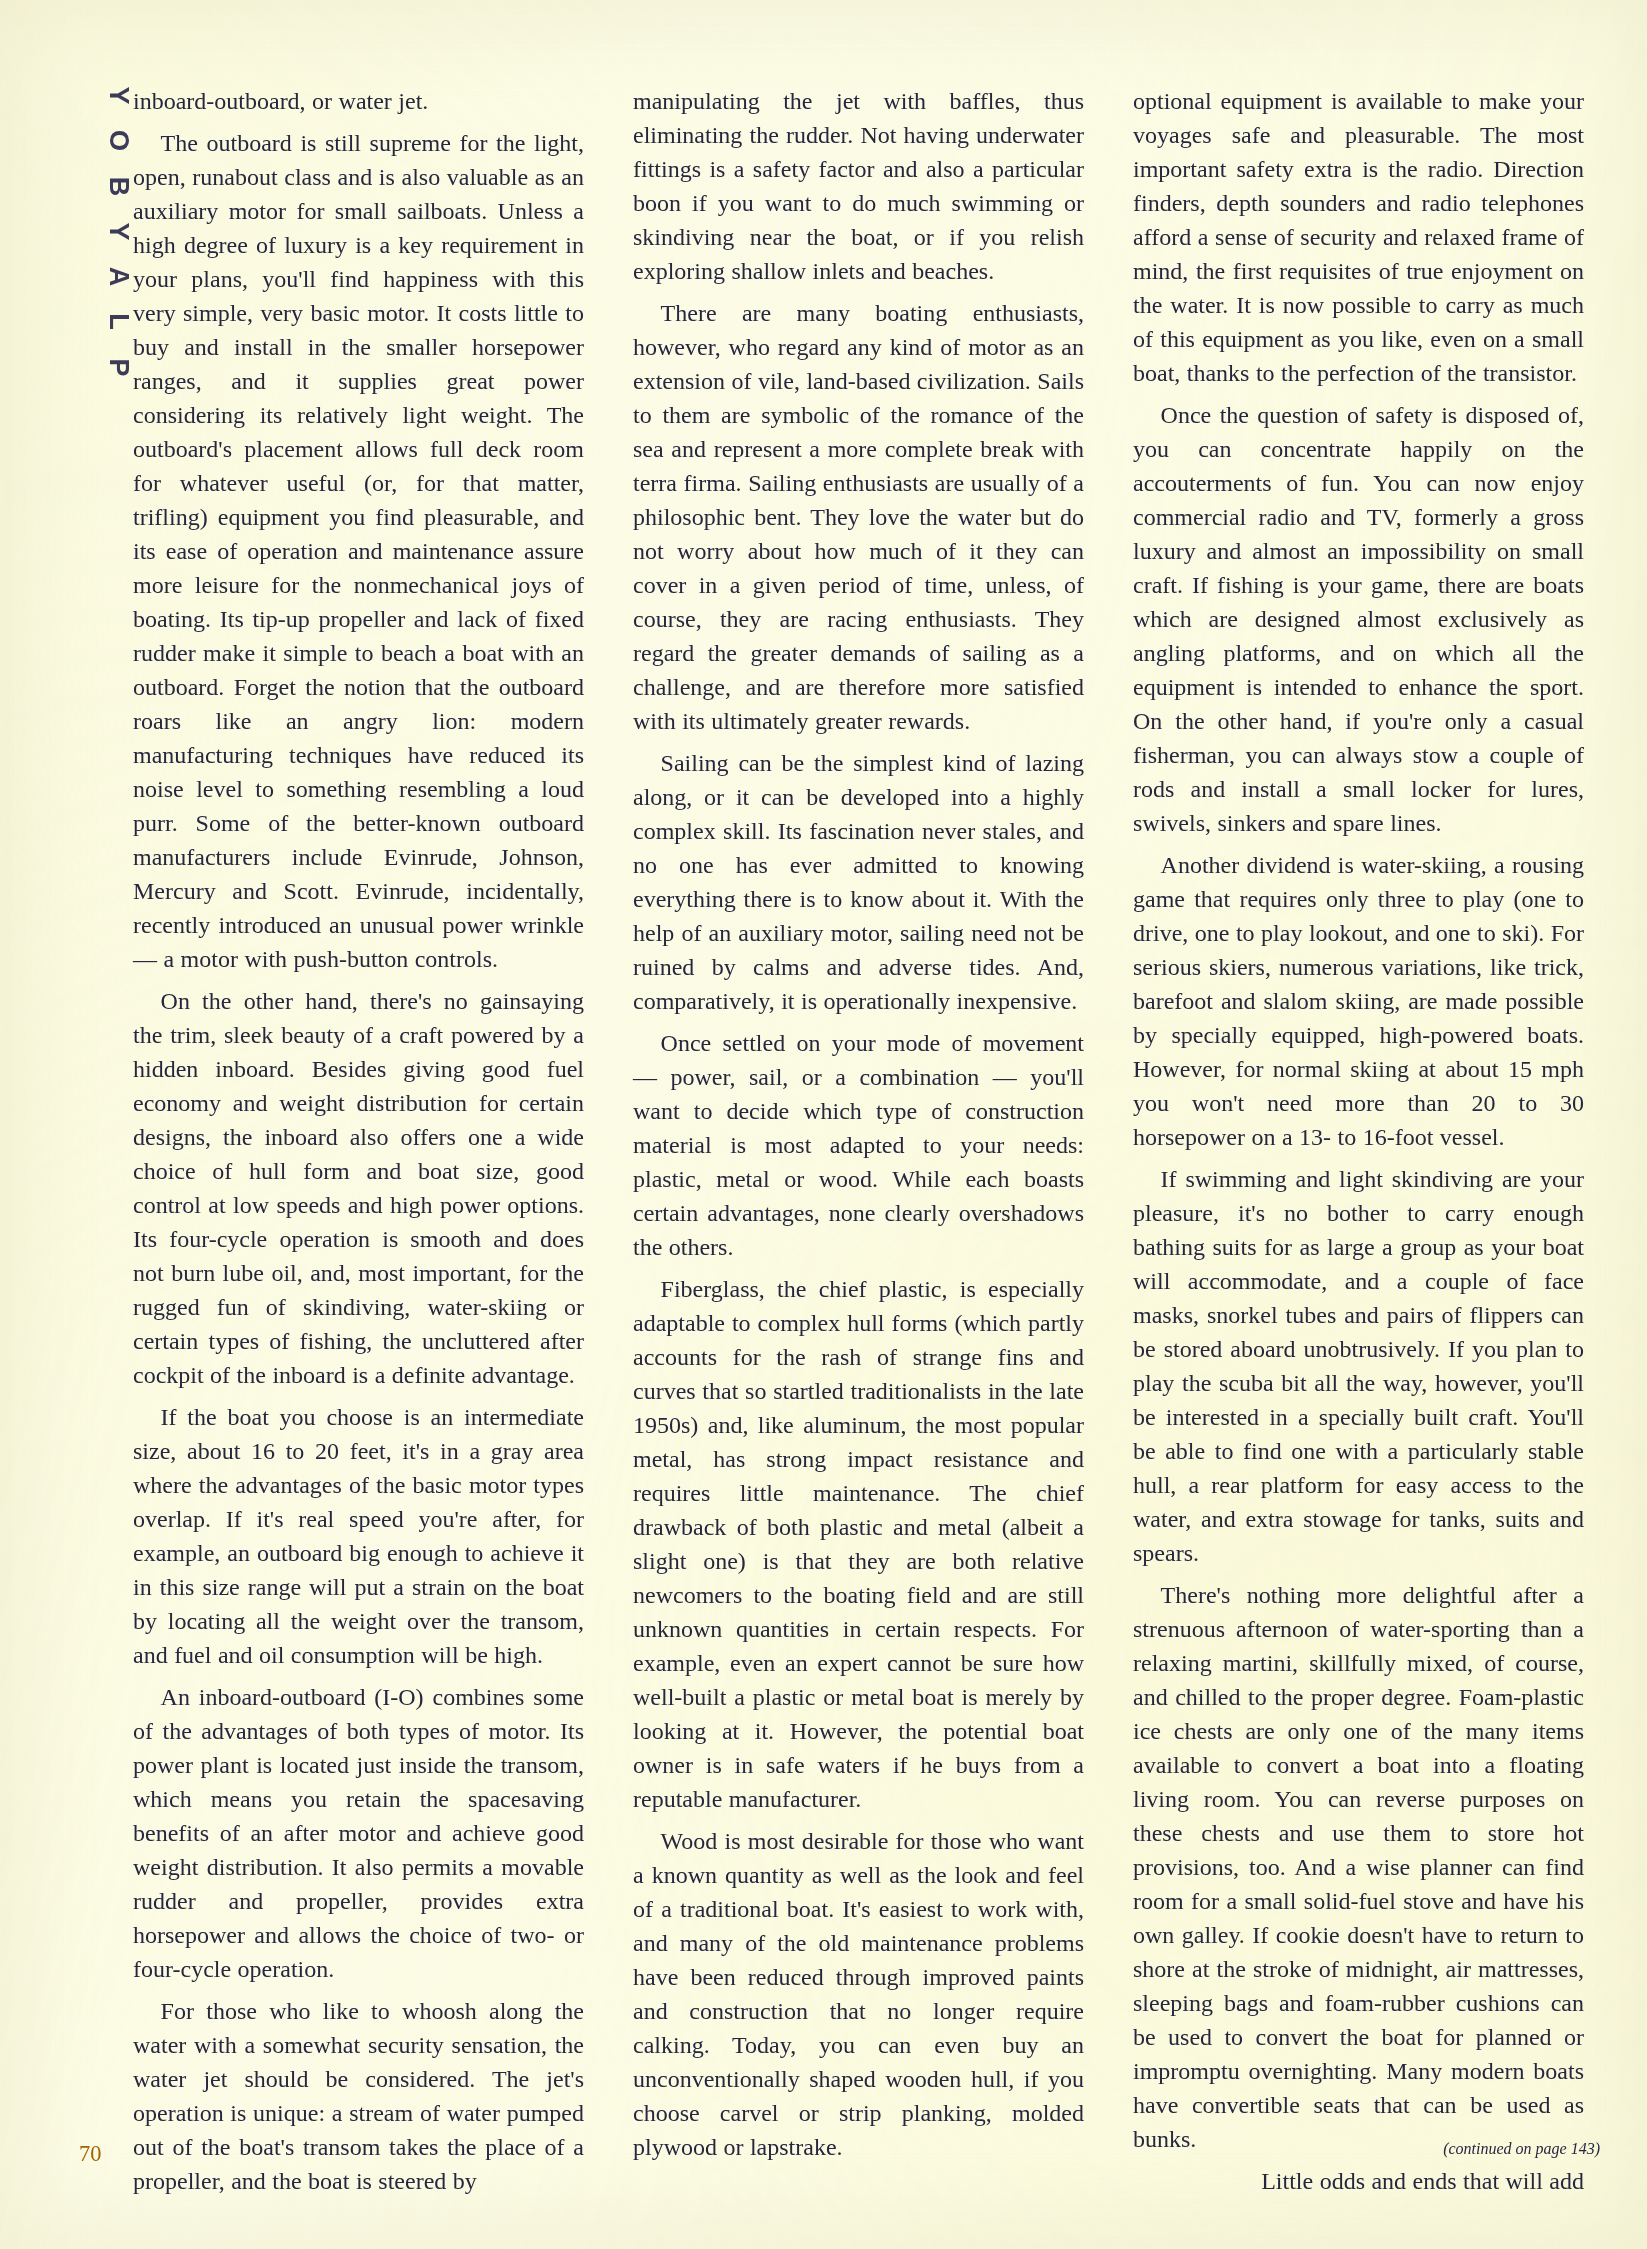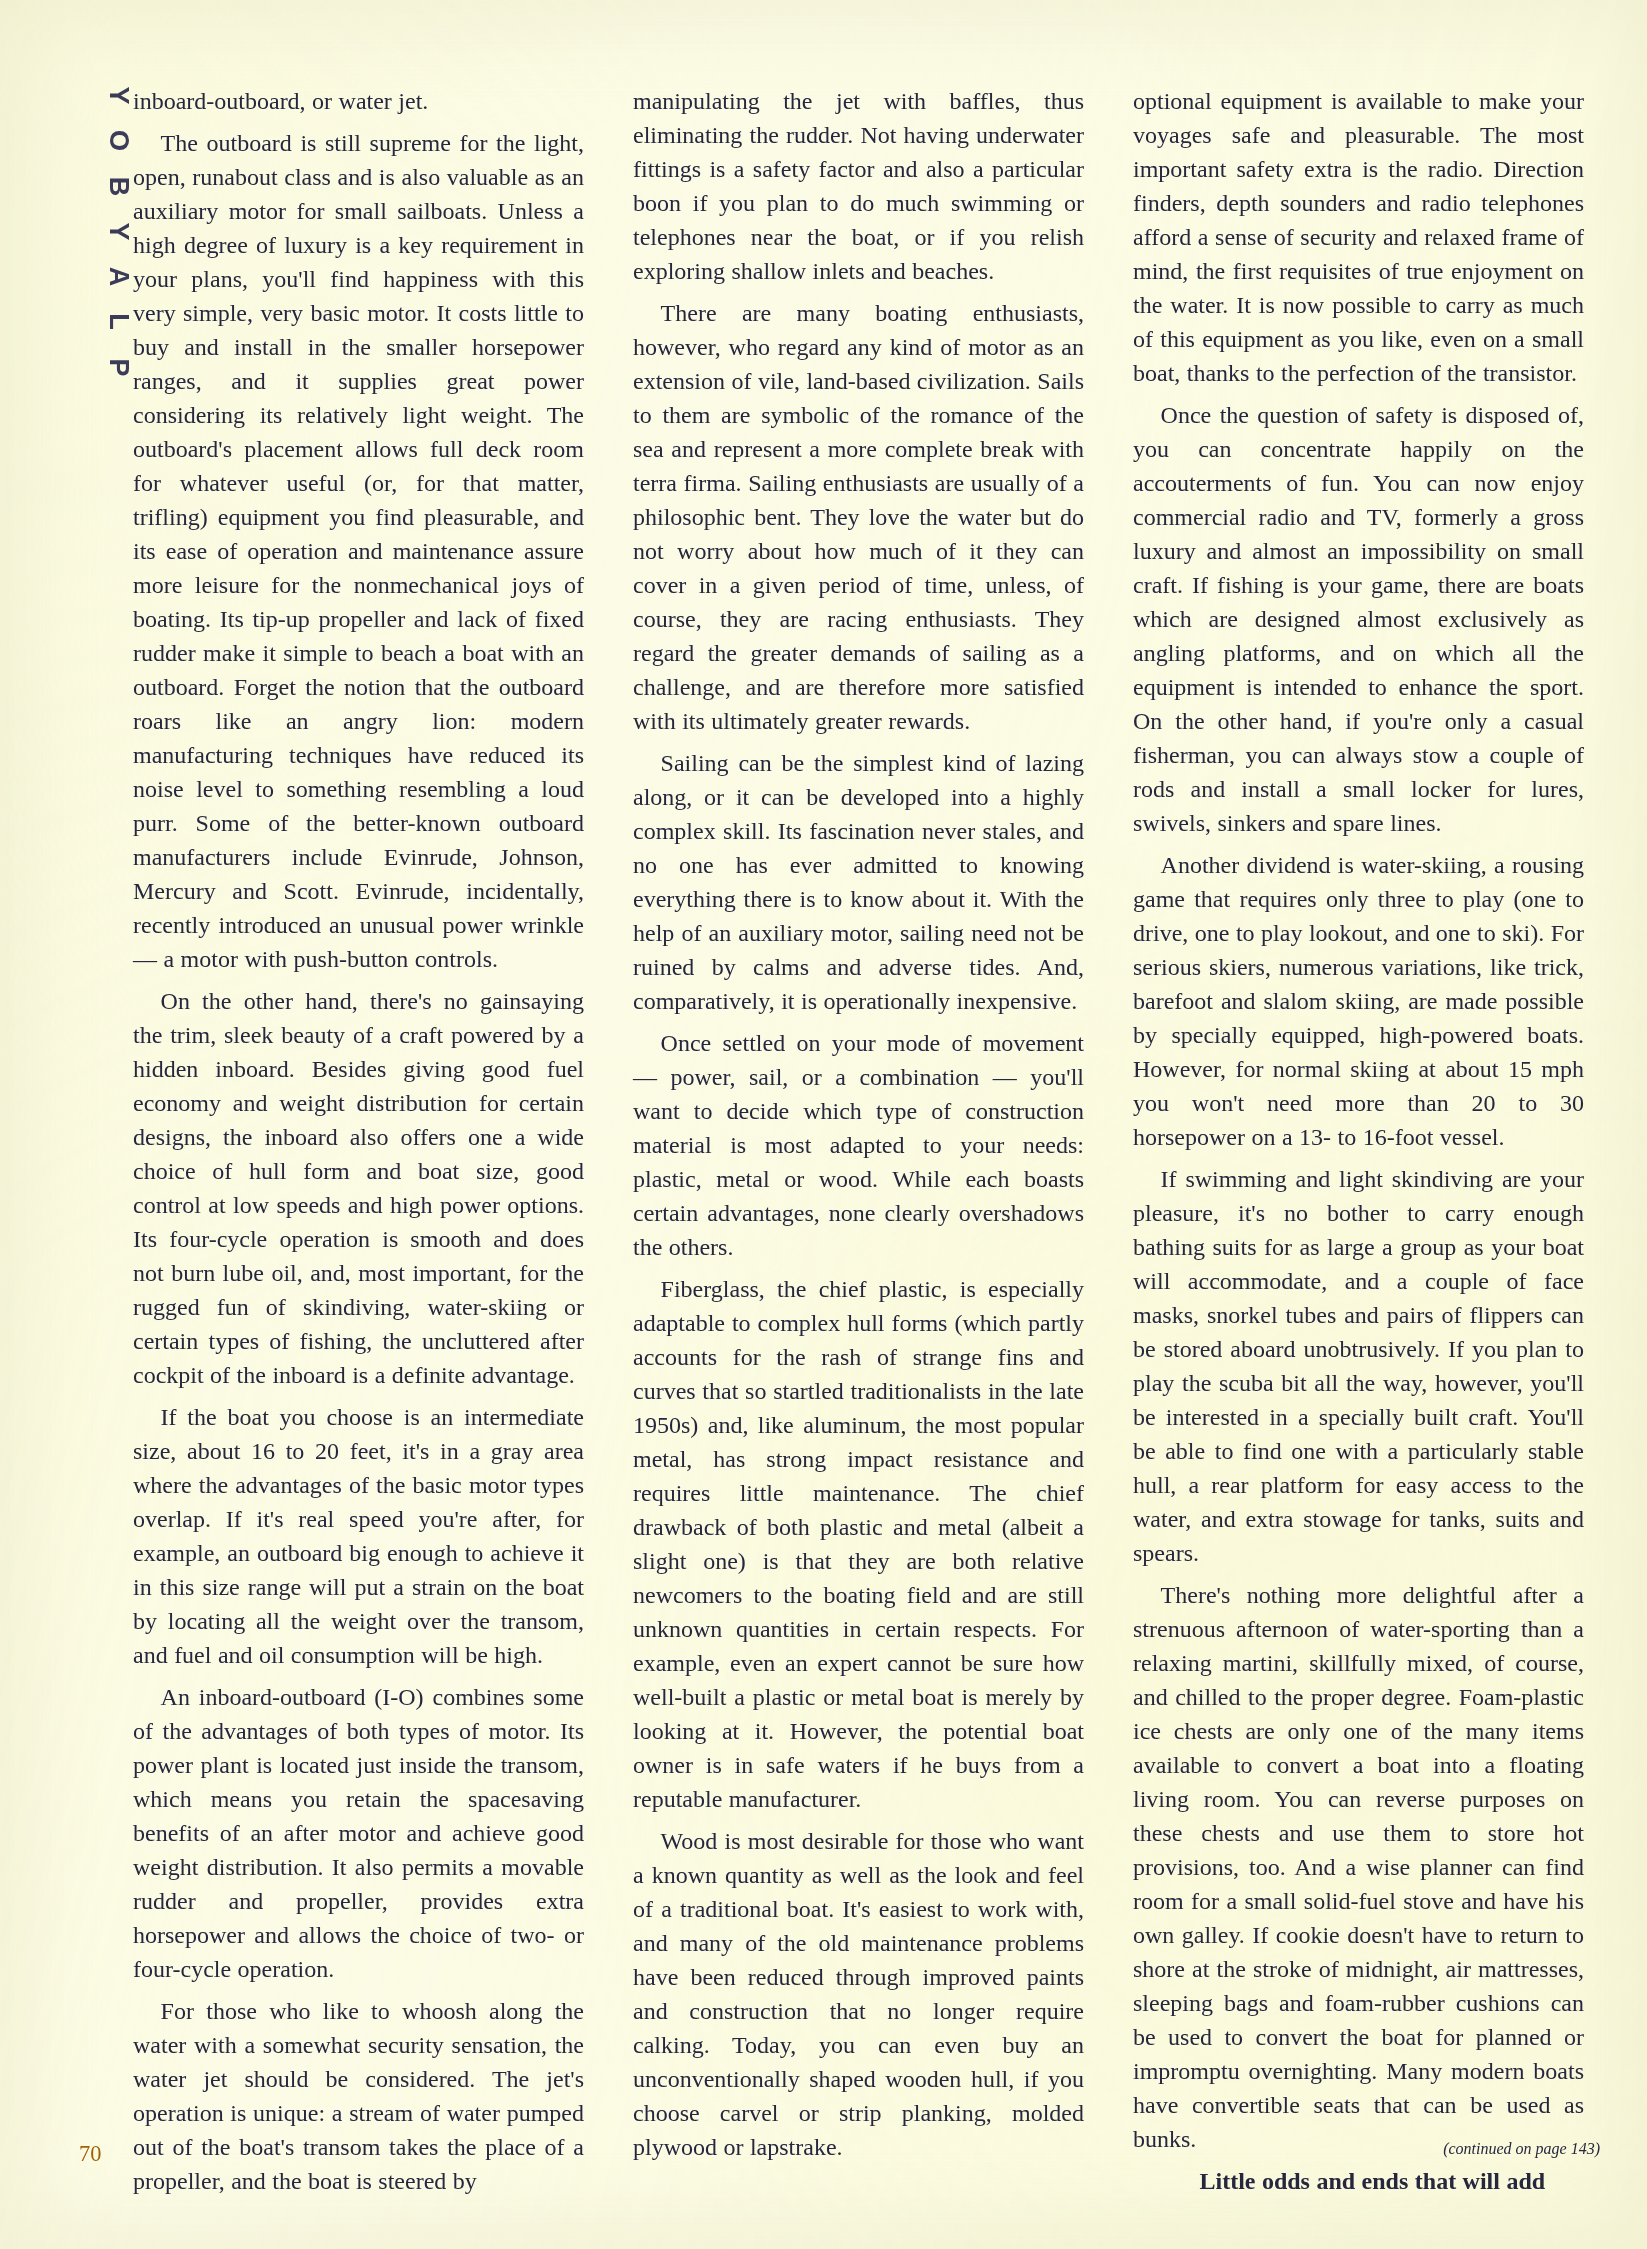"manipulating the jet with baffles," p { text: plan to do much swimming or telephones -> want to do much swimming or skindiving }
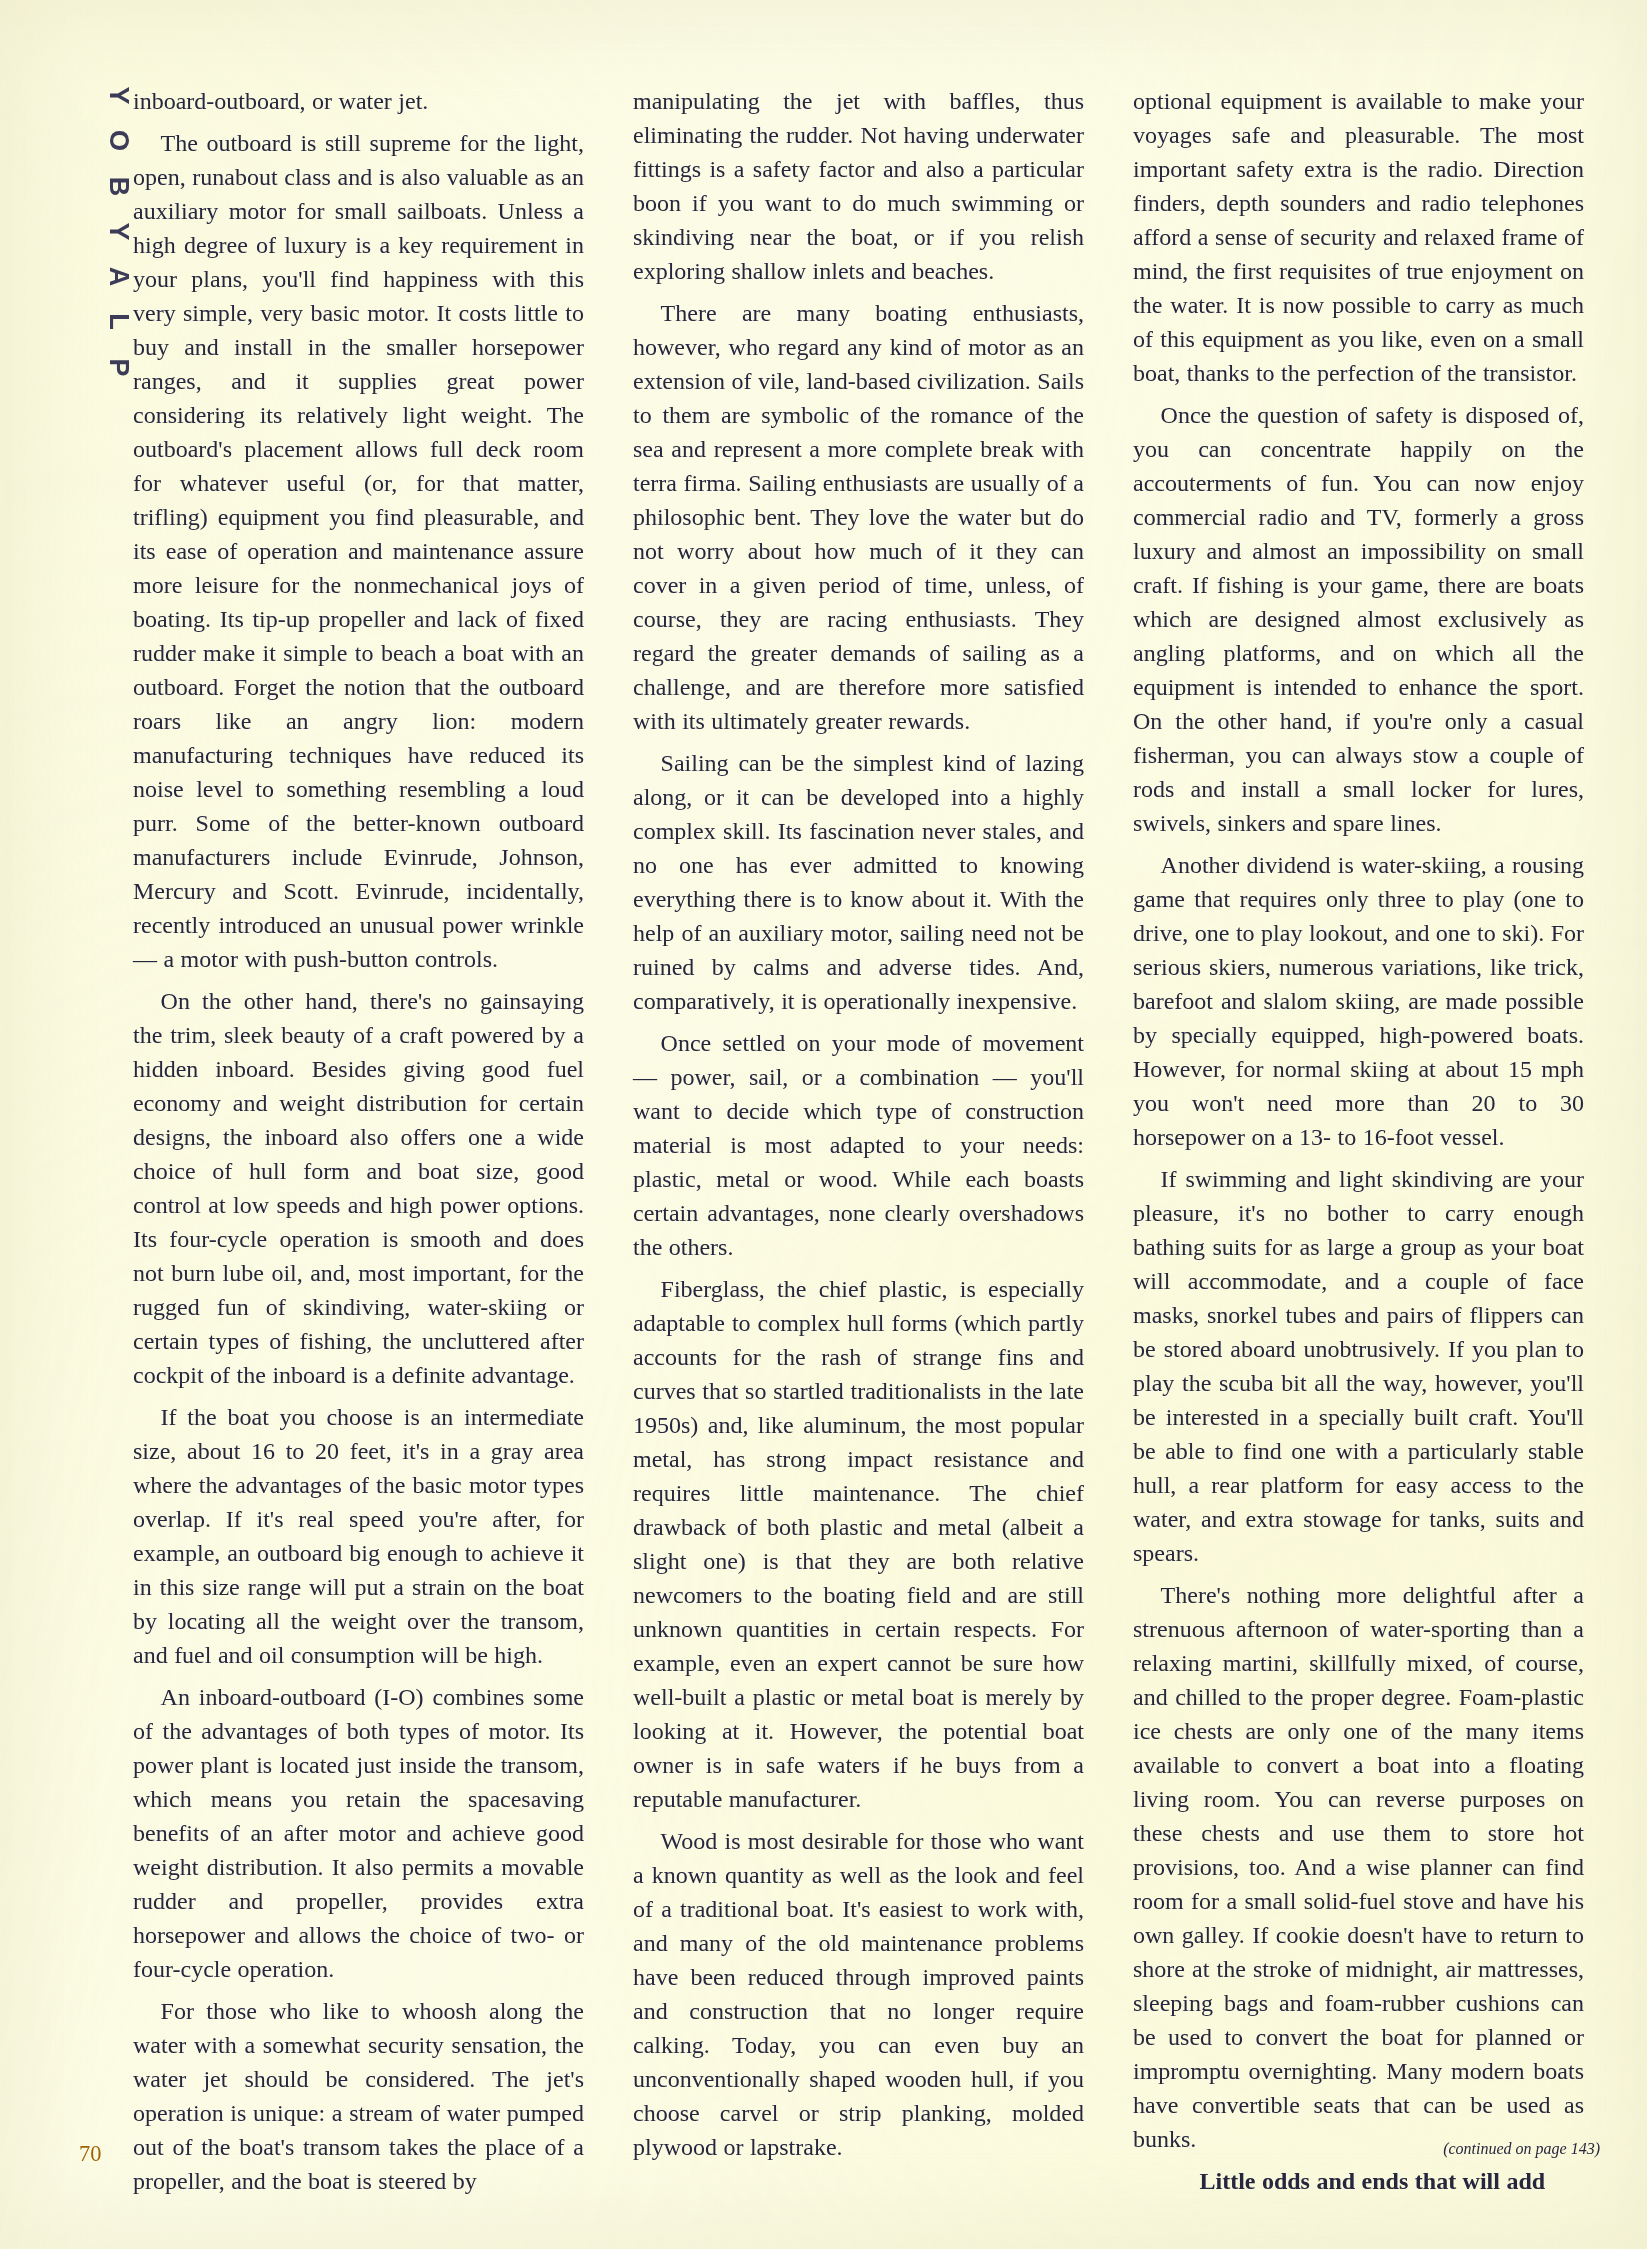"Little odds and ends that" .col .lastline-left { font-weight: bold -> none; text-align: center -> right }
